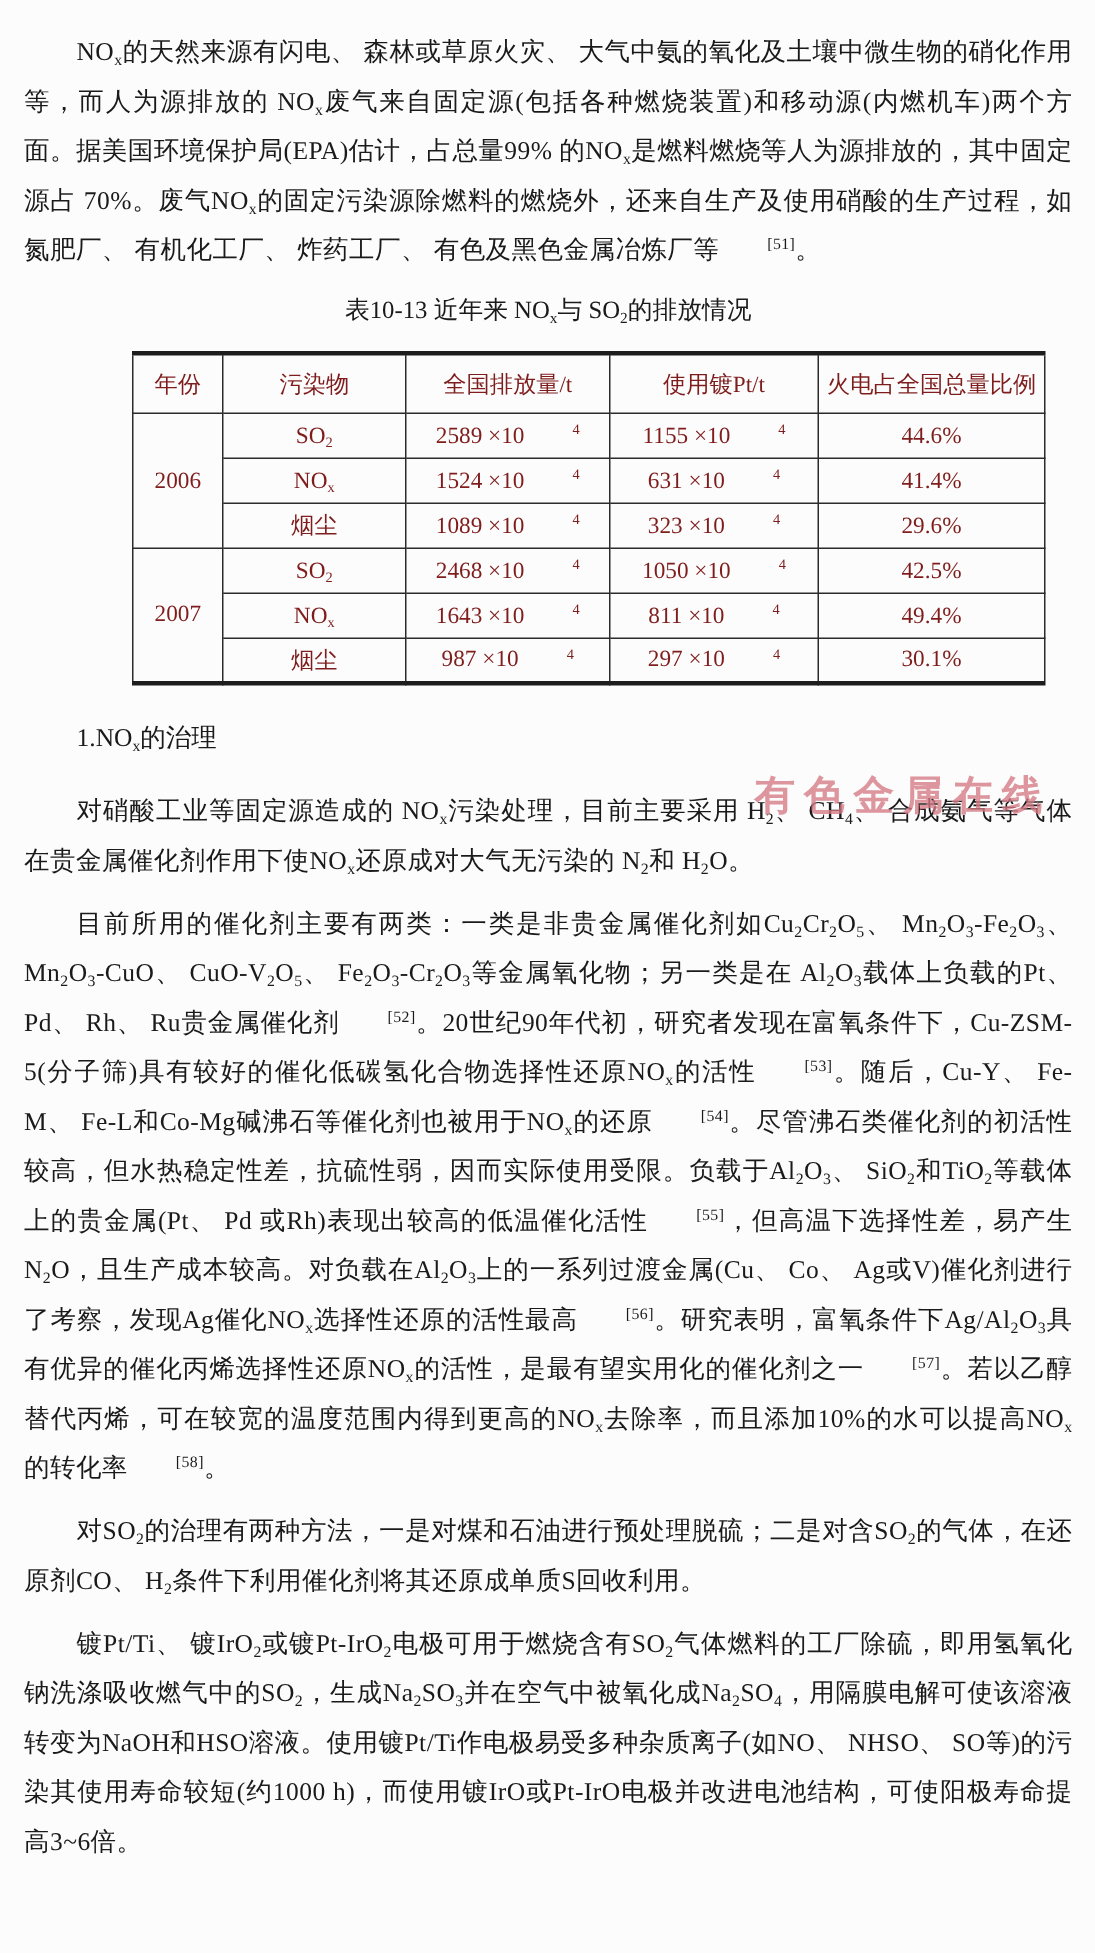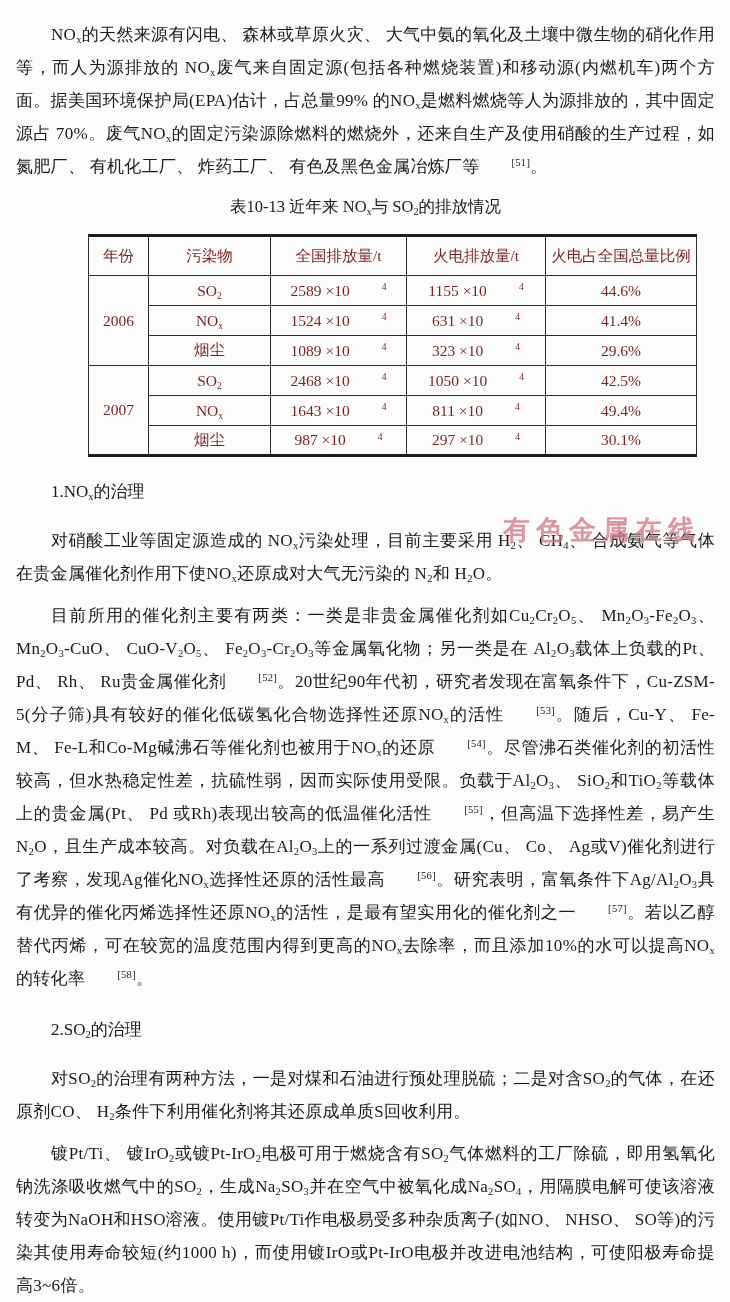"火电排放量/t" th { text: 火电排放量/t -> 使用镀Pt/t }
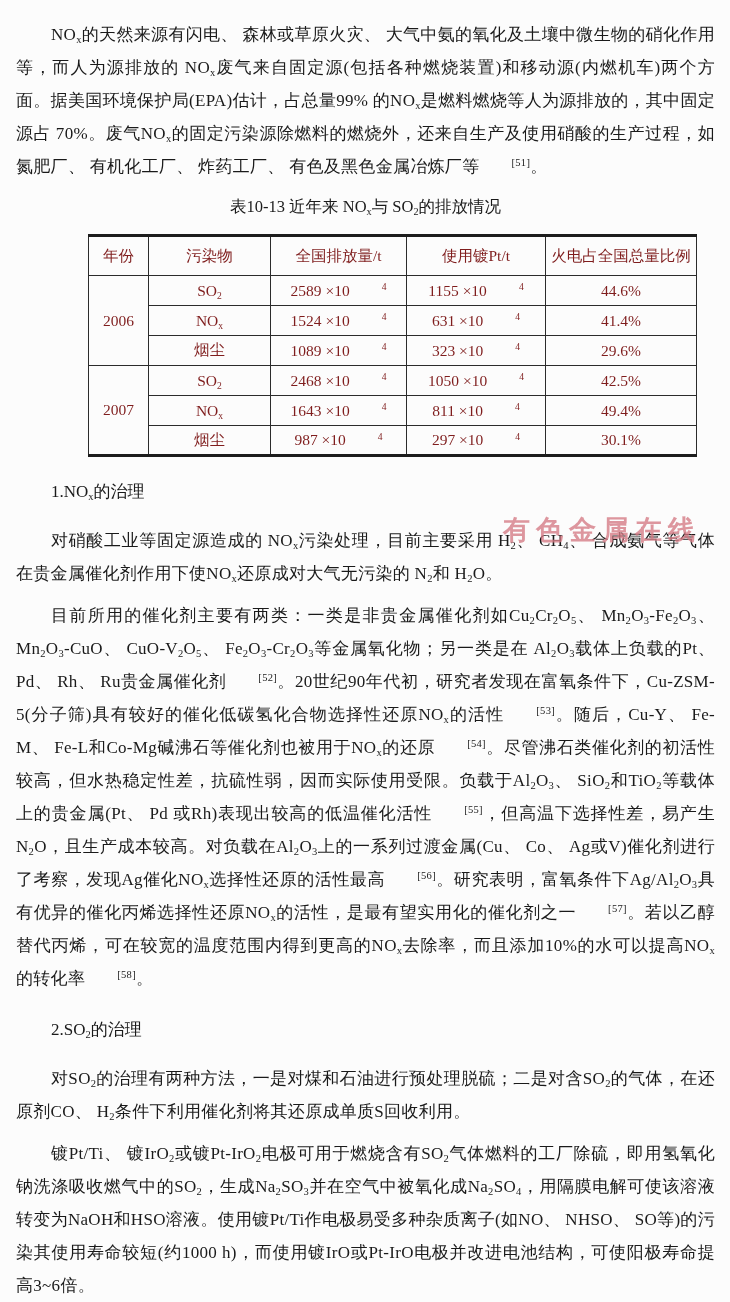"2.SO2的治理" div.section-heading { html: <div>2.SO<sub>2</sub>的治理</div> -> none }
